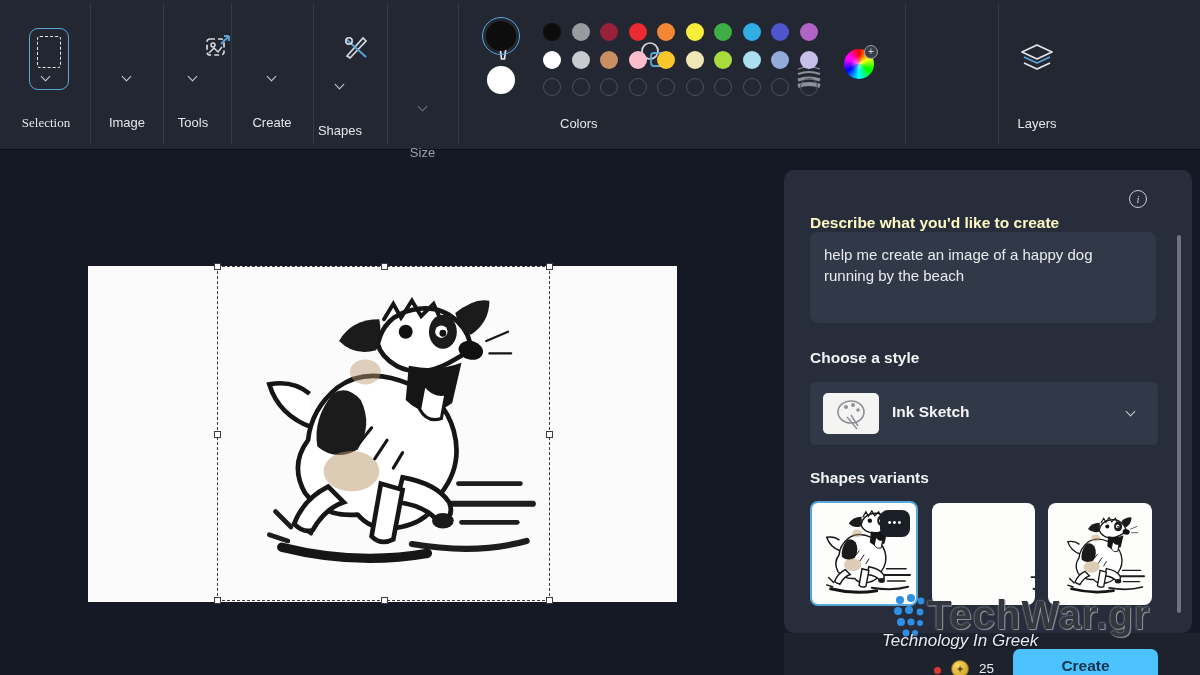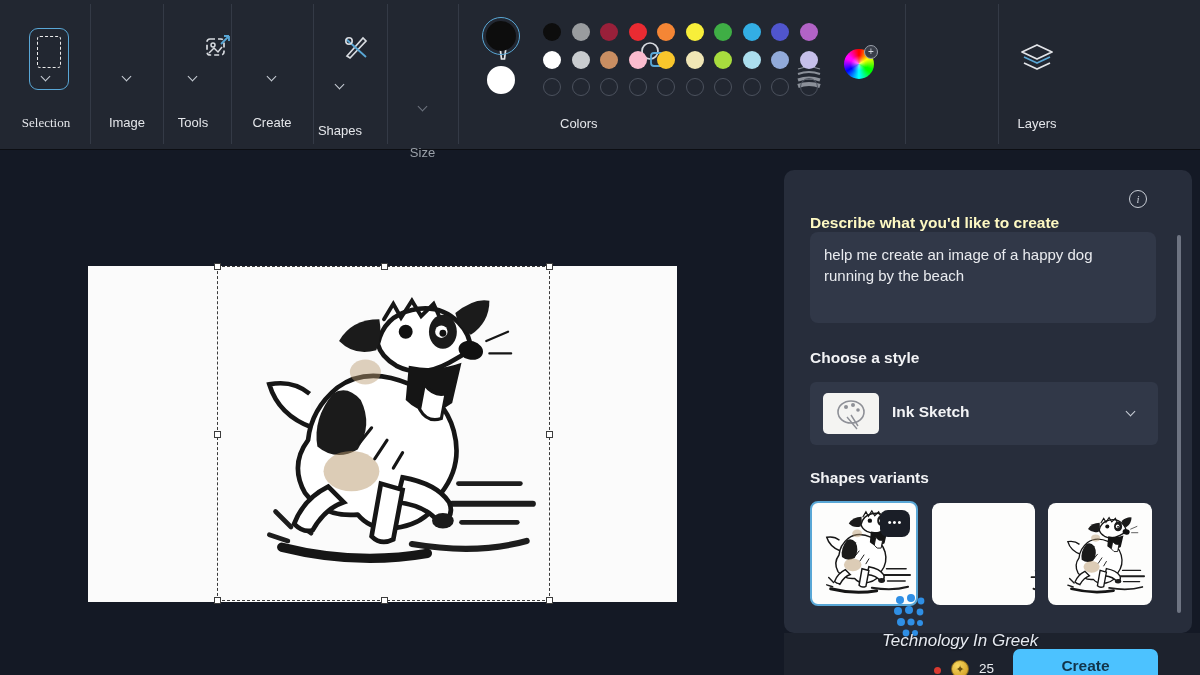"TechWar.gr" div.wm-brand { html: none -> <div>TechWar.gr</div> }
